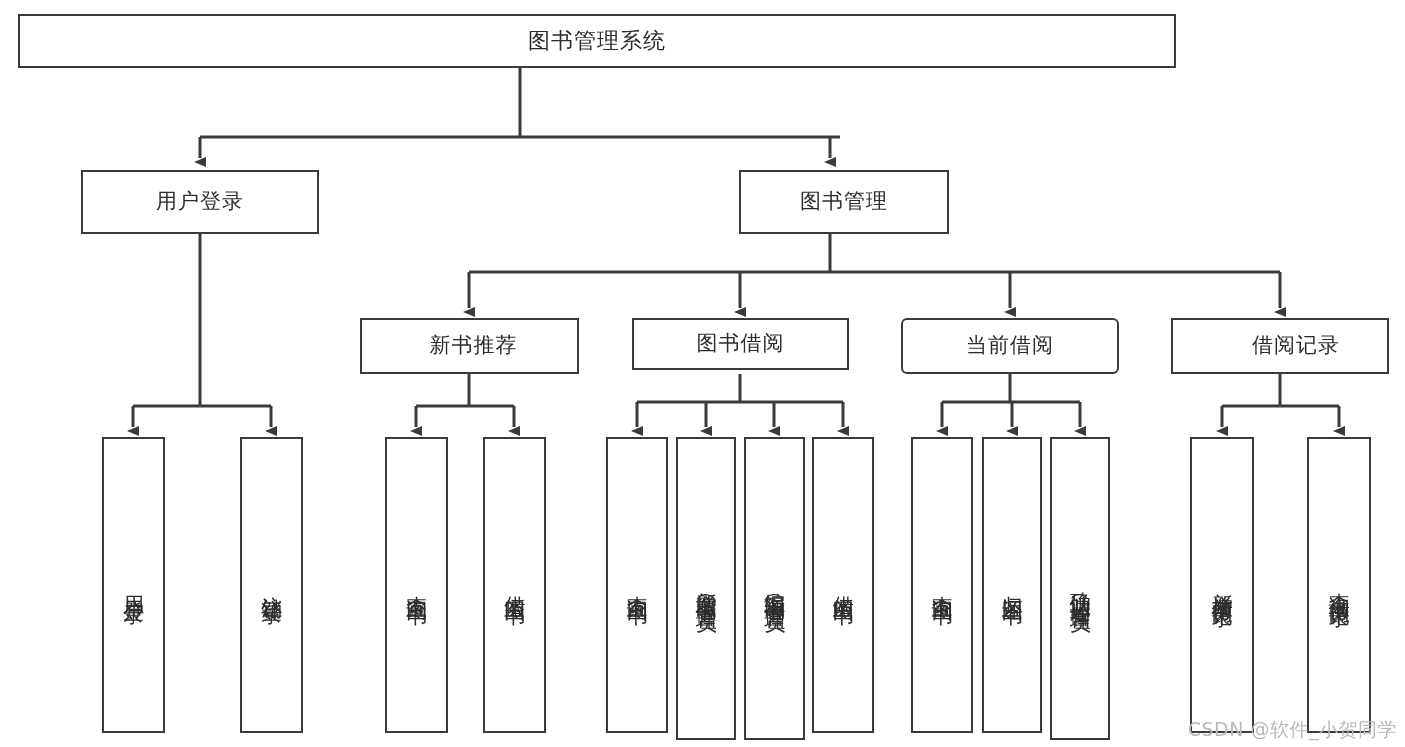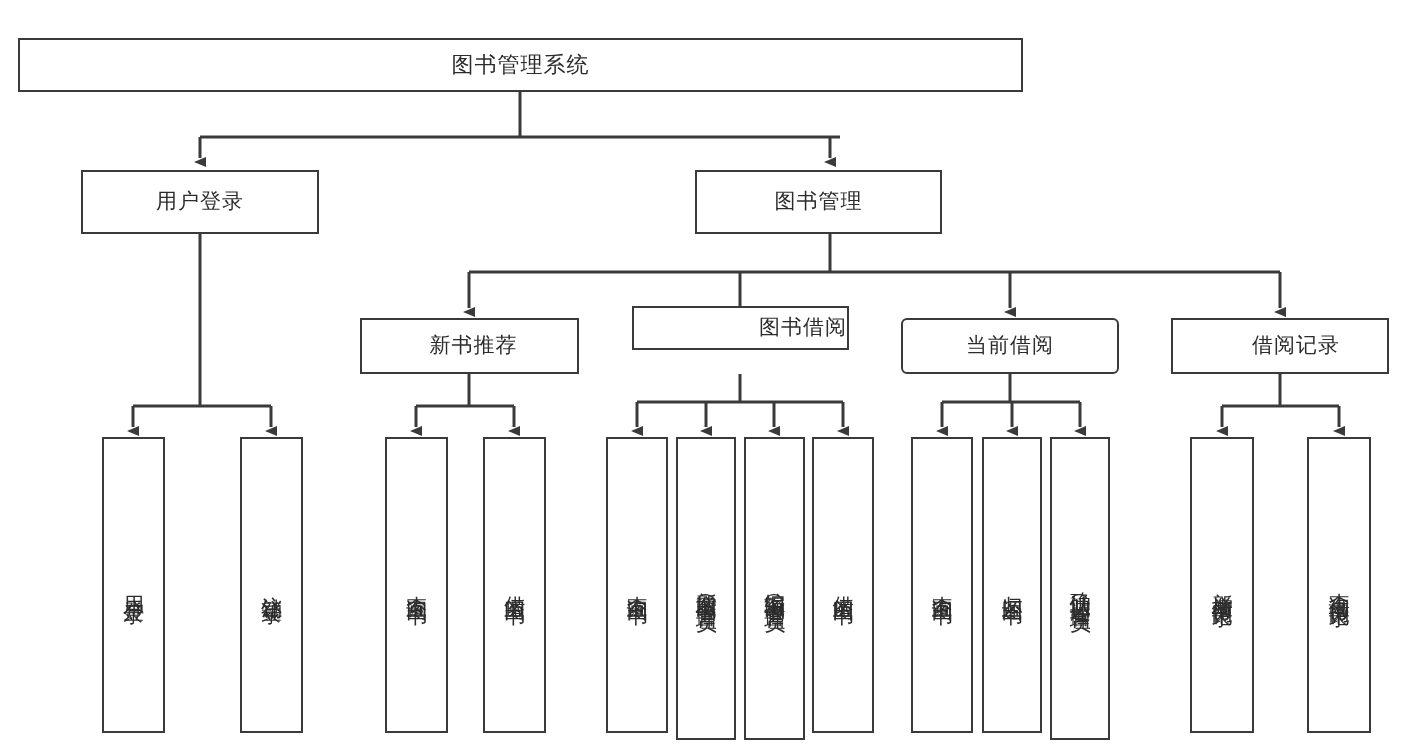"图书管理系统" div.node { margin-top: 24px -> none; width: 1005px -> 1158px }
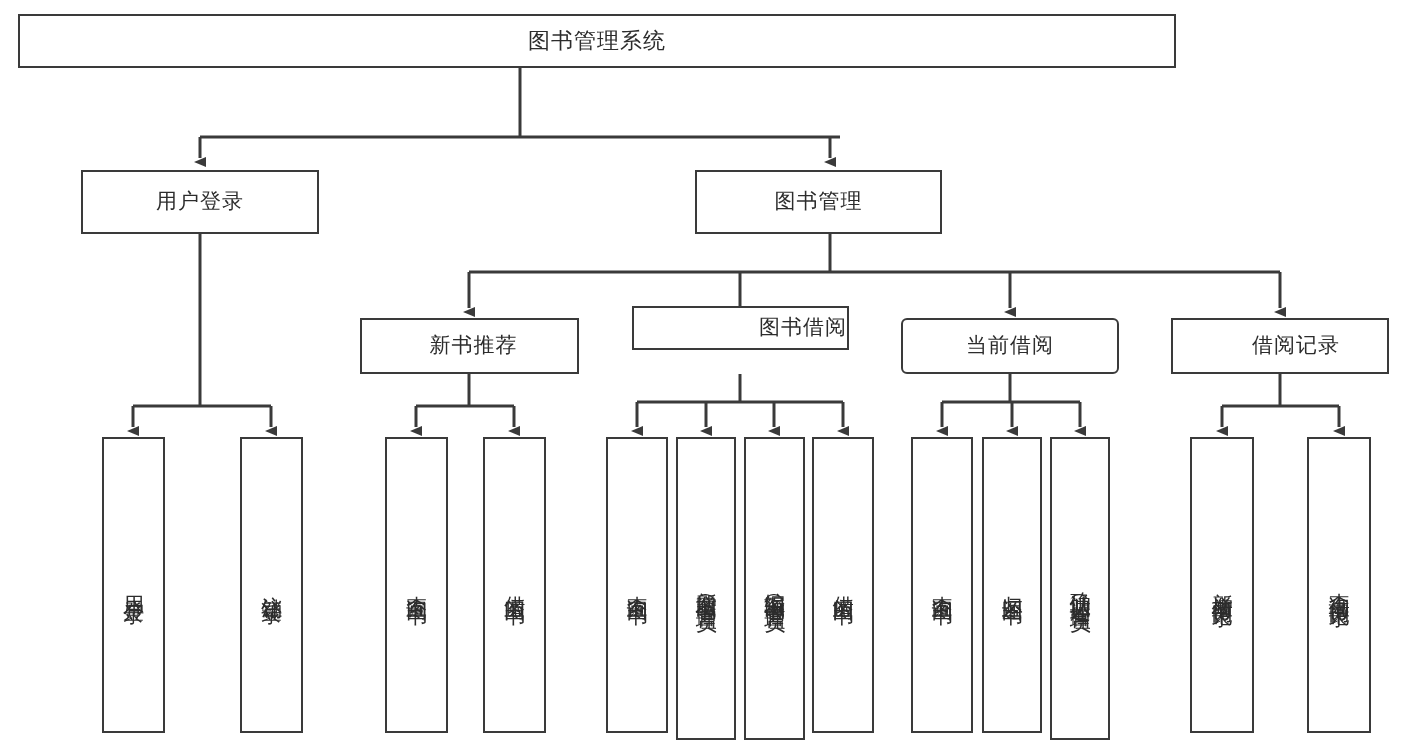"图书管理" div.node { left: 695px -> 739px; width: 247px -> 210px }
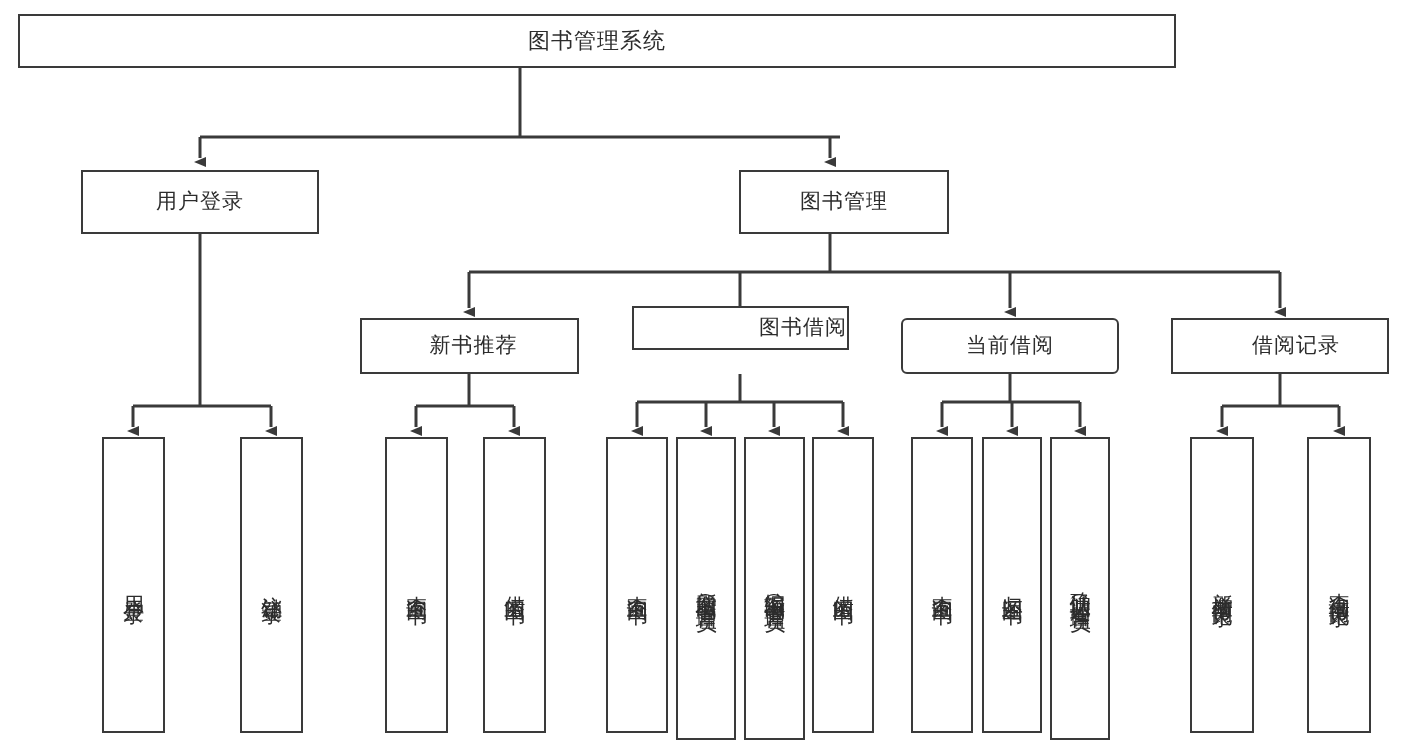"图书借阅" div.node { height: 44px -> 52px; justify-content: flex-end -> none; top: 306px -> 318px }
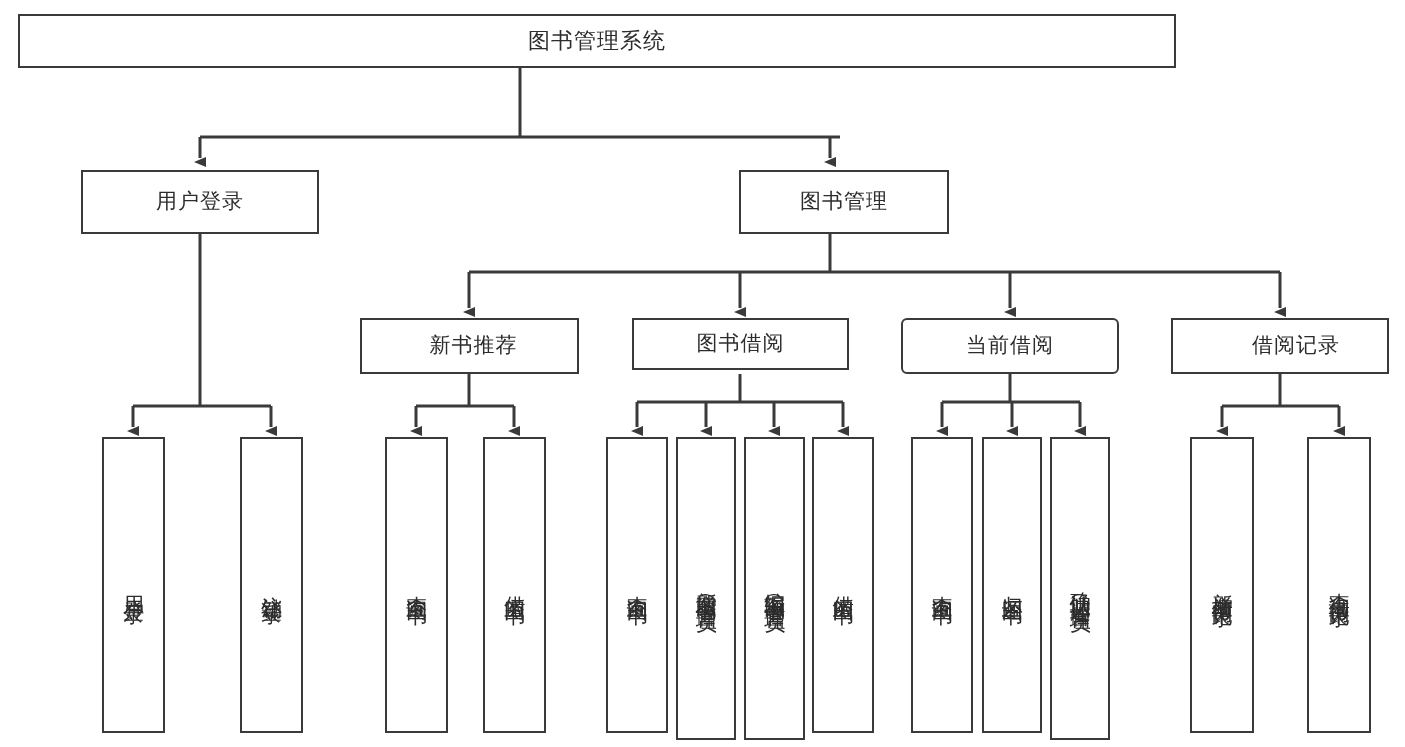"CSDN @软件_小贺同学" div { html: none -> <div>CSDN @软件_小贺同学</div> }
